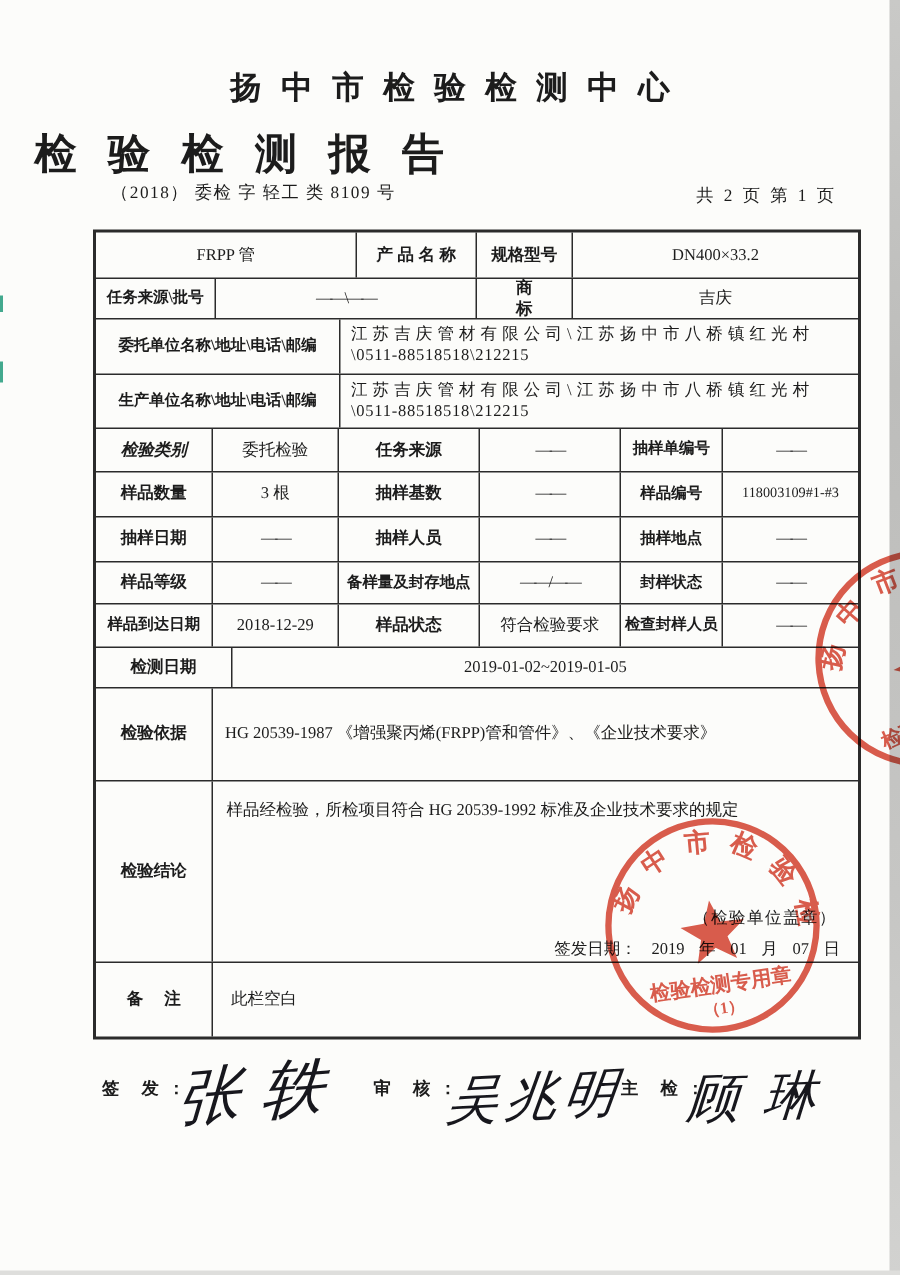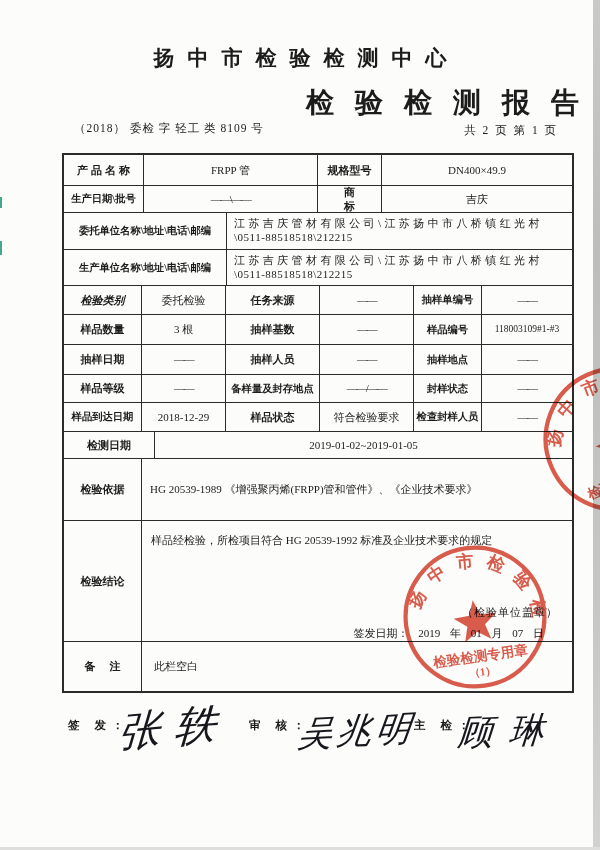"检验检测报告" .report-title { padding-left: 5px -> 23px; text-align: right -> left }
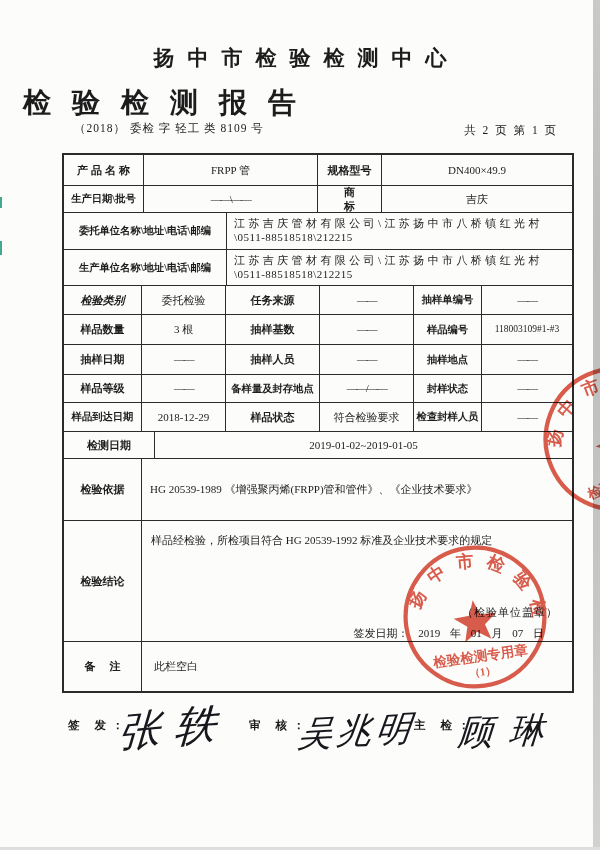"产品名称" div.cell { order: before "FRPP 管" -> after "FRPP 管" }
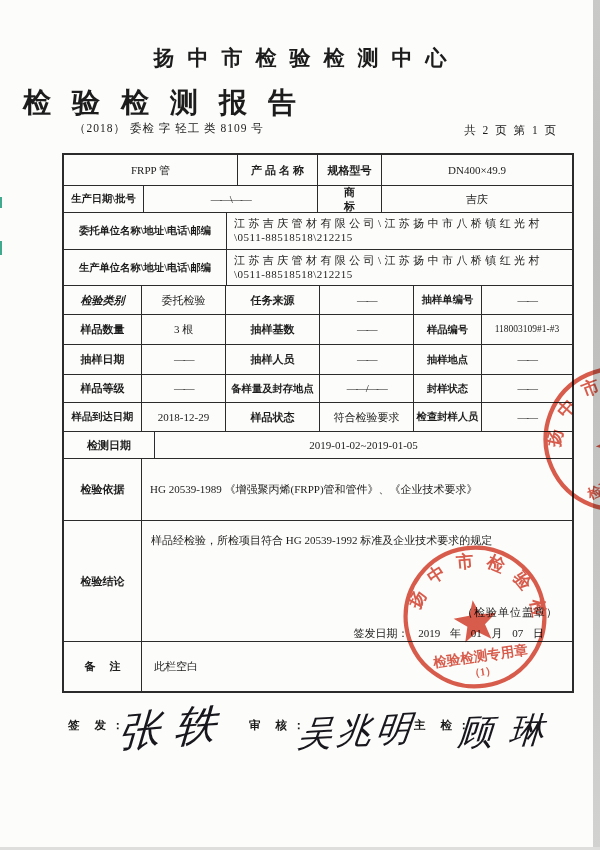"DN400×49.9" div.cell { text: 49.9 -> 33.2 }
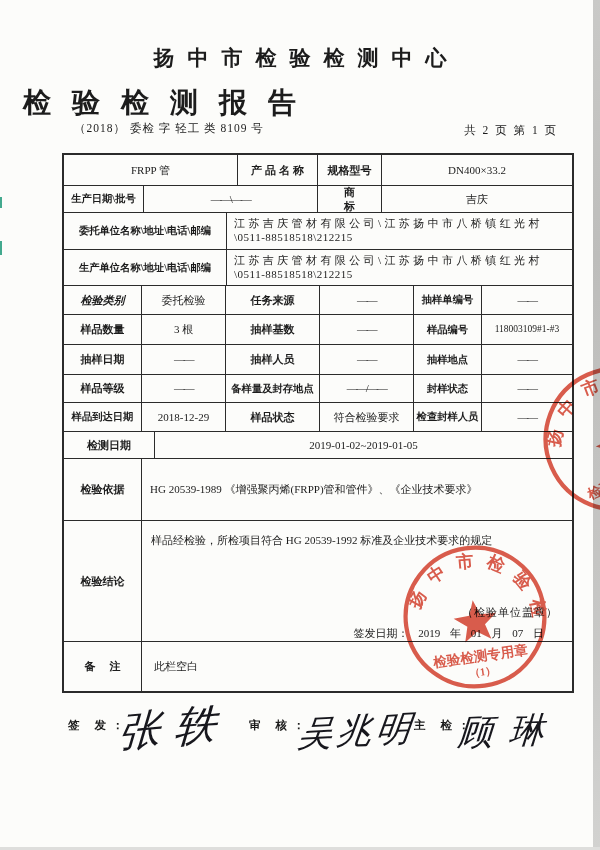"生产日期\批号" div.cell { text: 生产日期 -> 任务来源 }
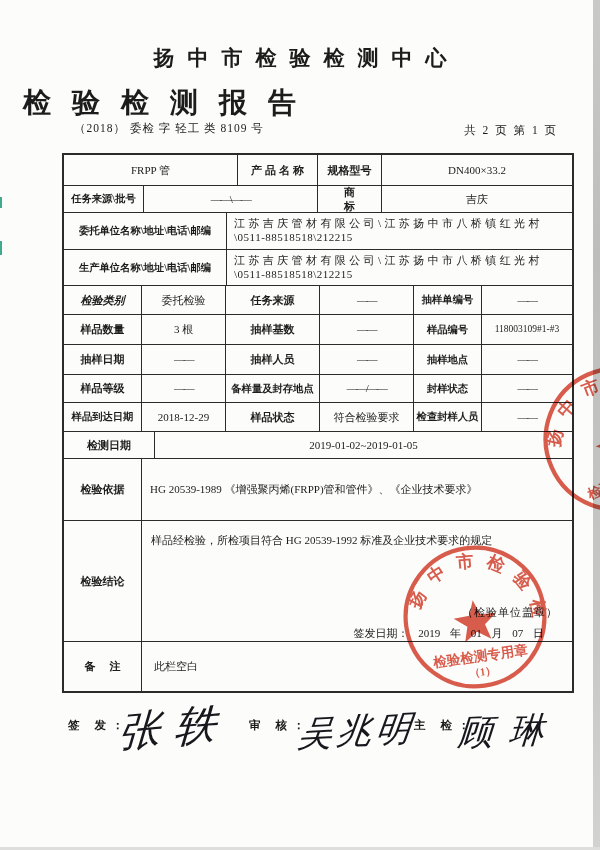"HG 20539-1989 《增强聚丙烯(FRPP)管和管件》、《企业技术要求》" div.cell { text: 20539-1989 -> 20539-1987 }
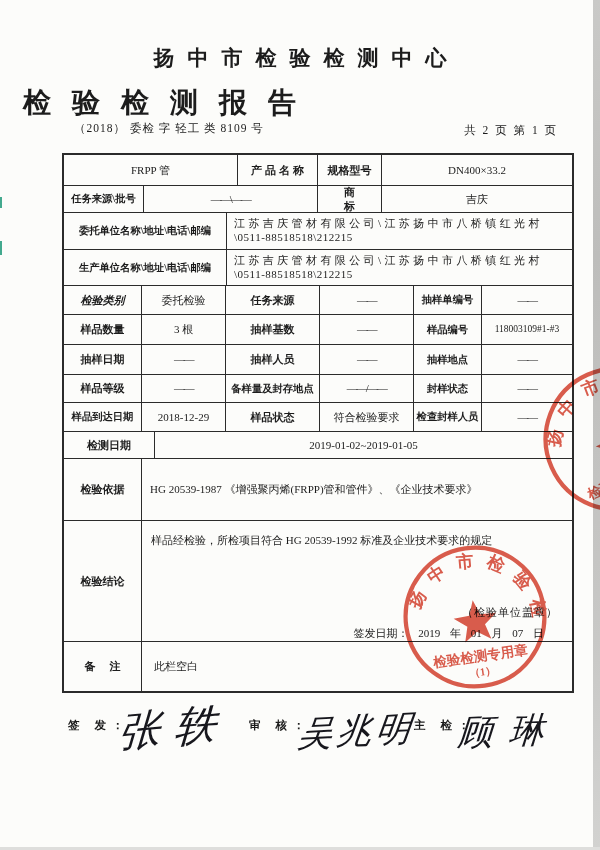"签发日期： 2019 年 01 月" .issue-date { right: 28px -> 12px }
